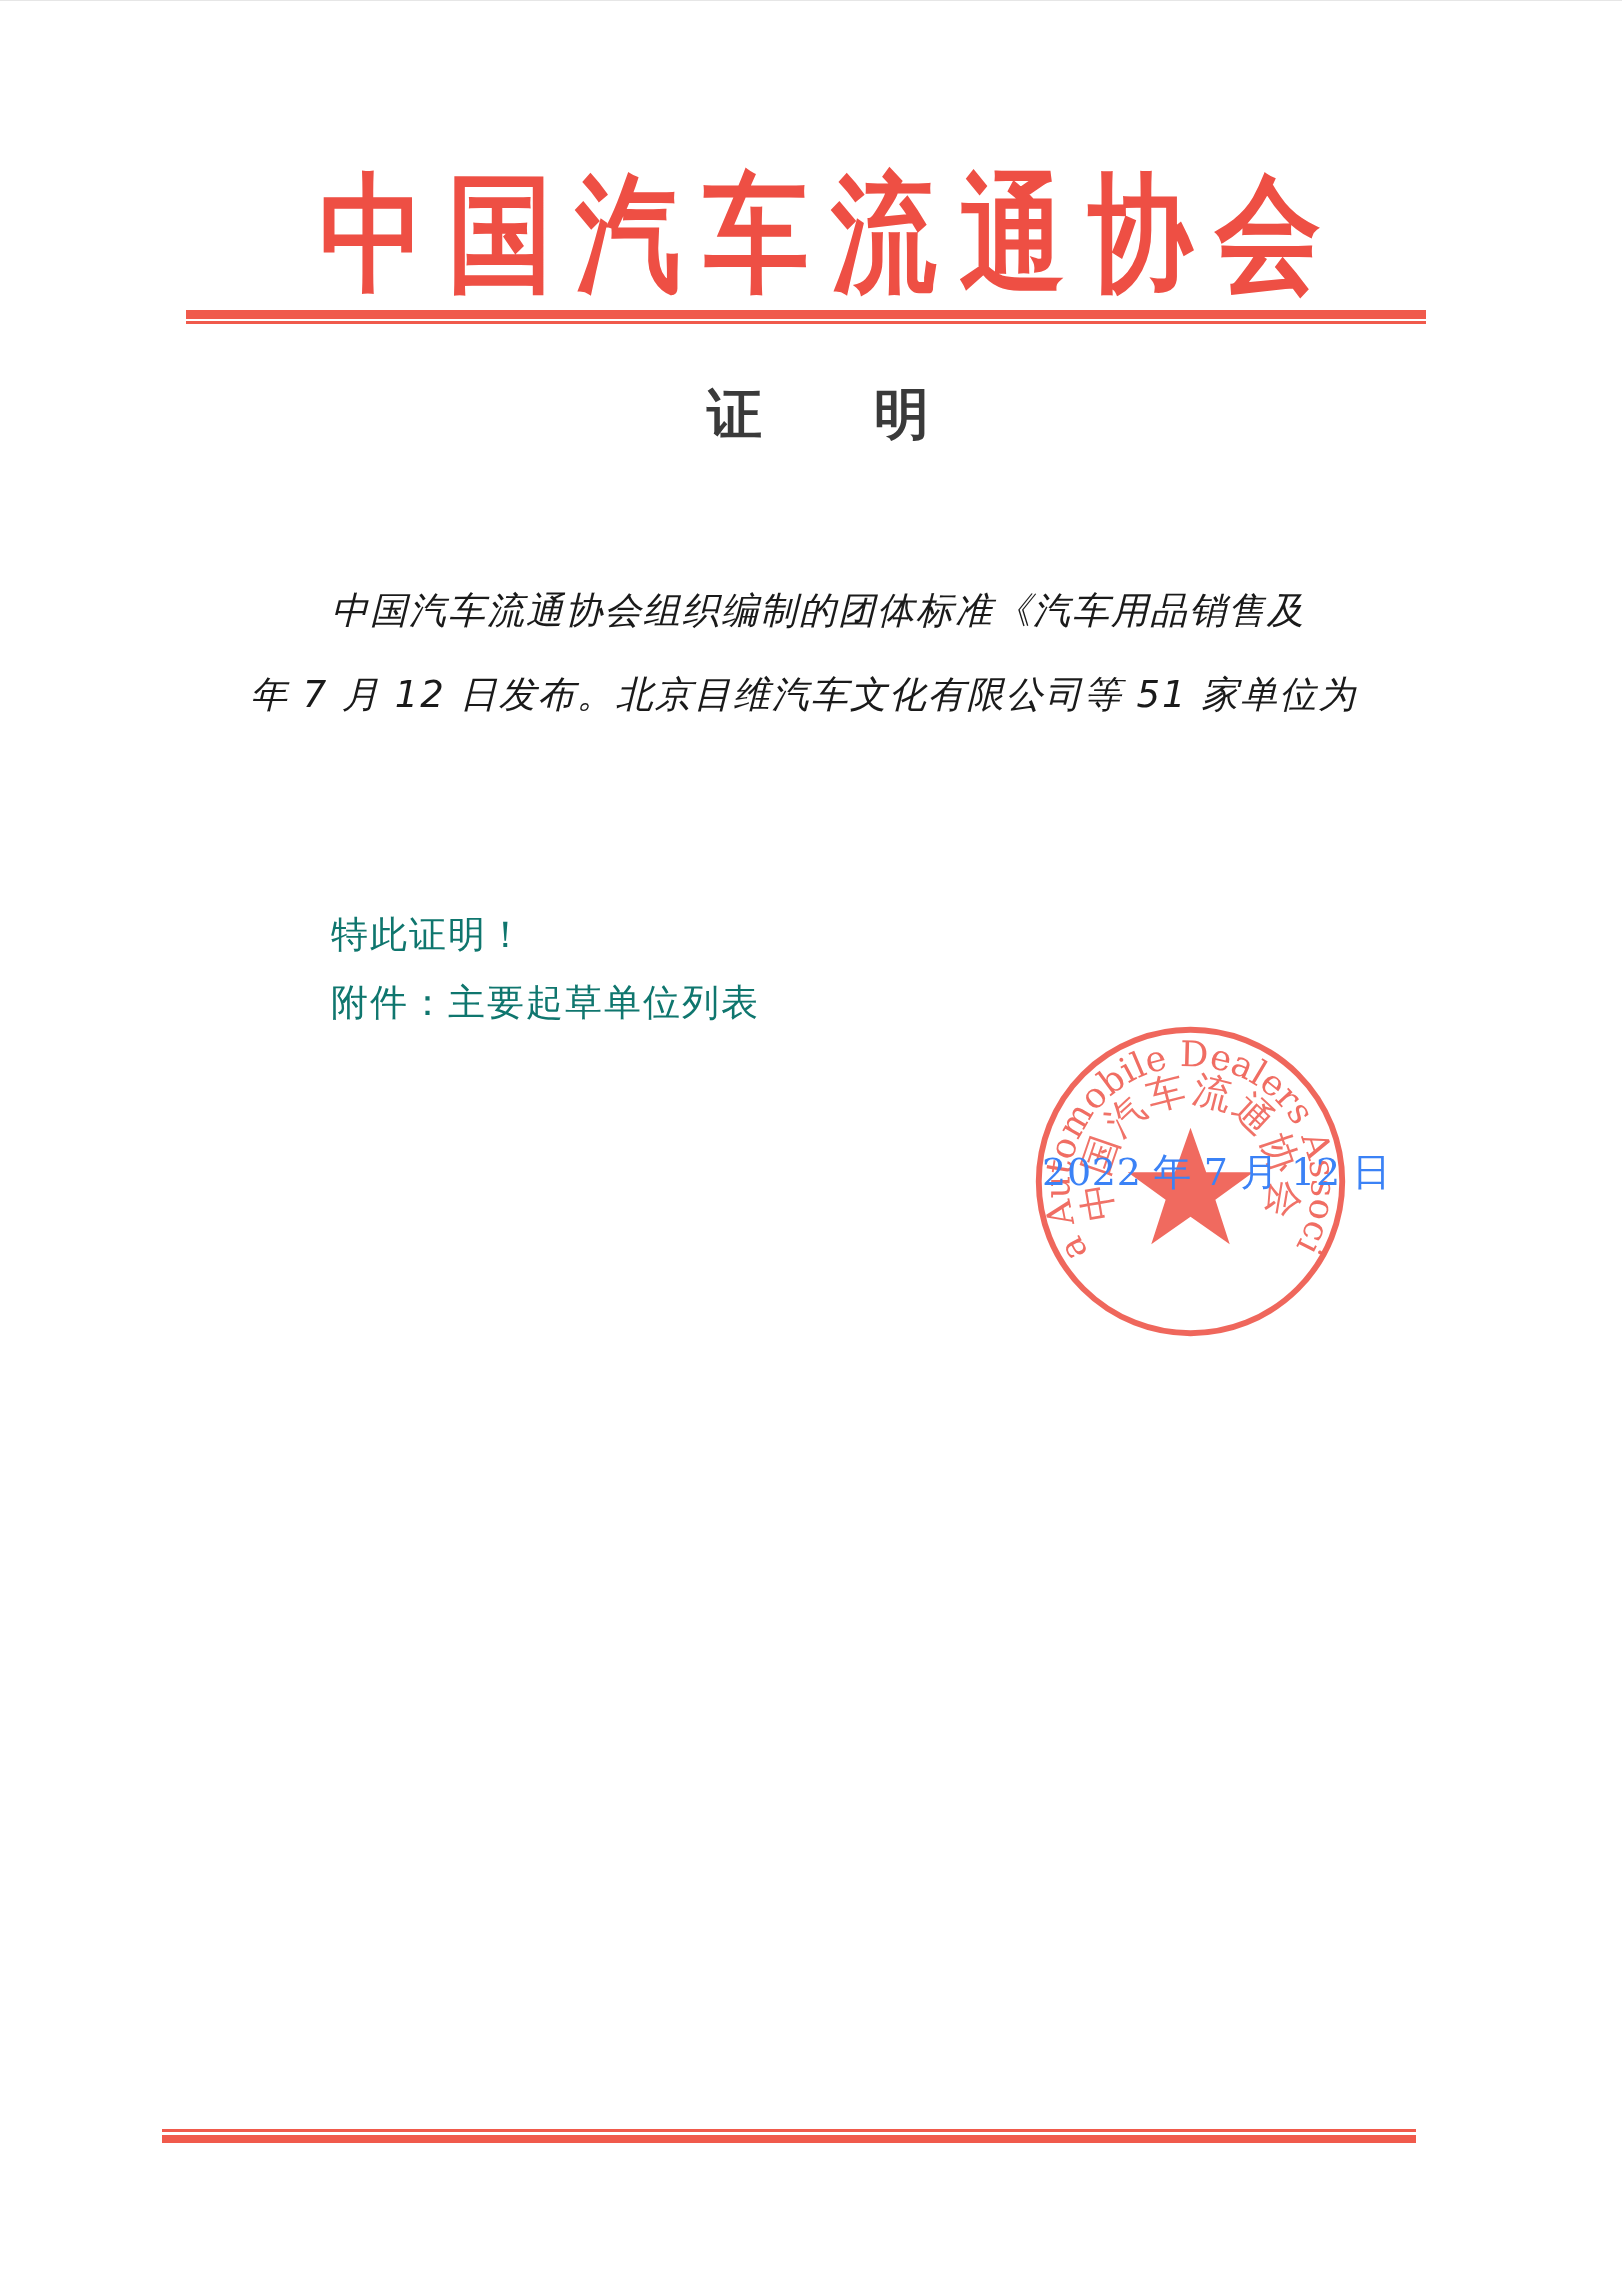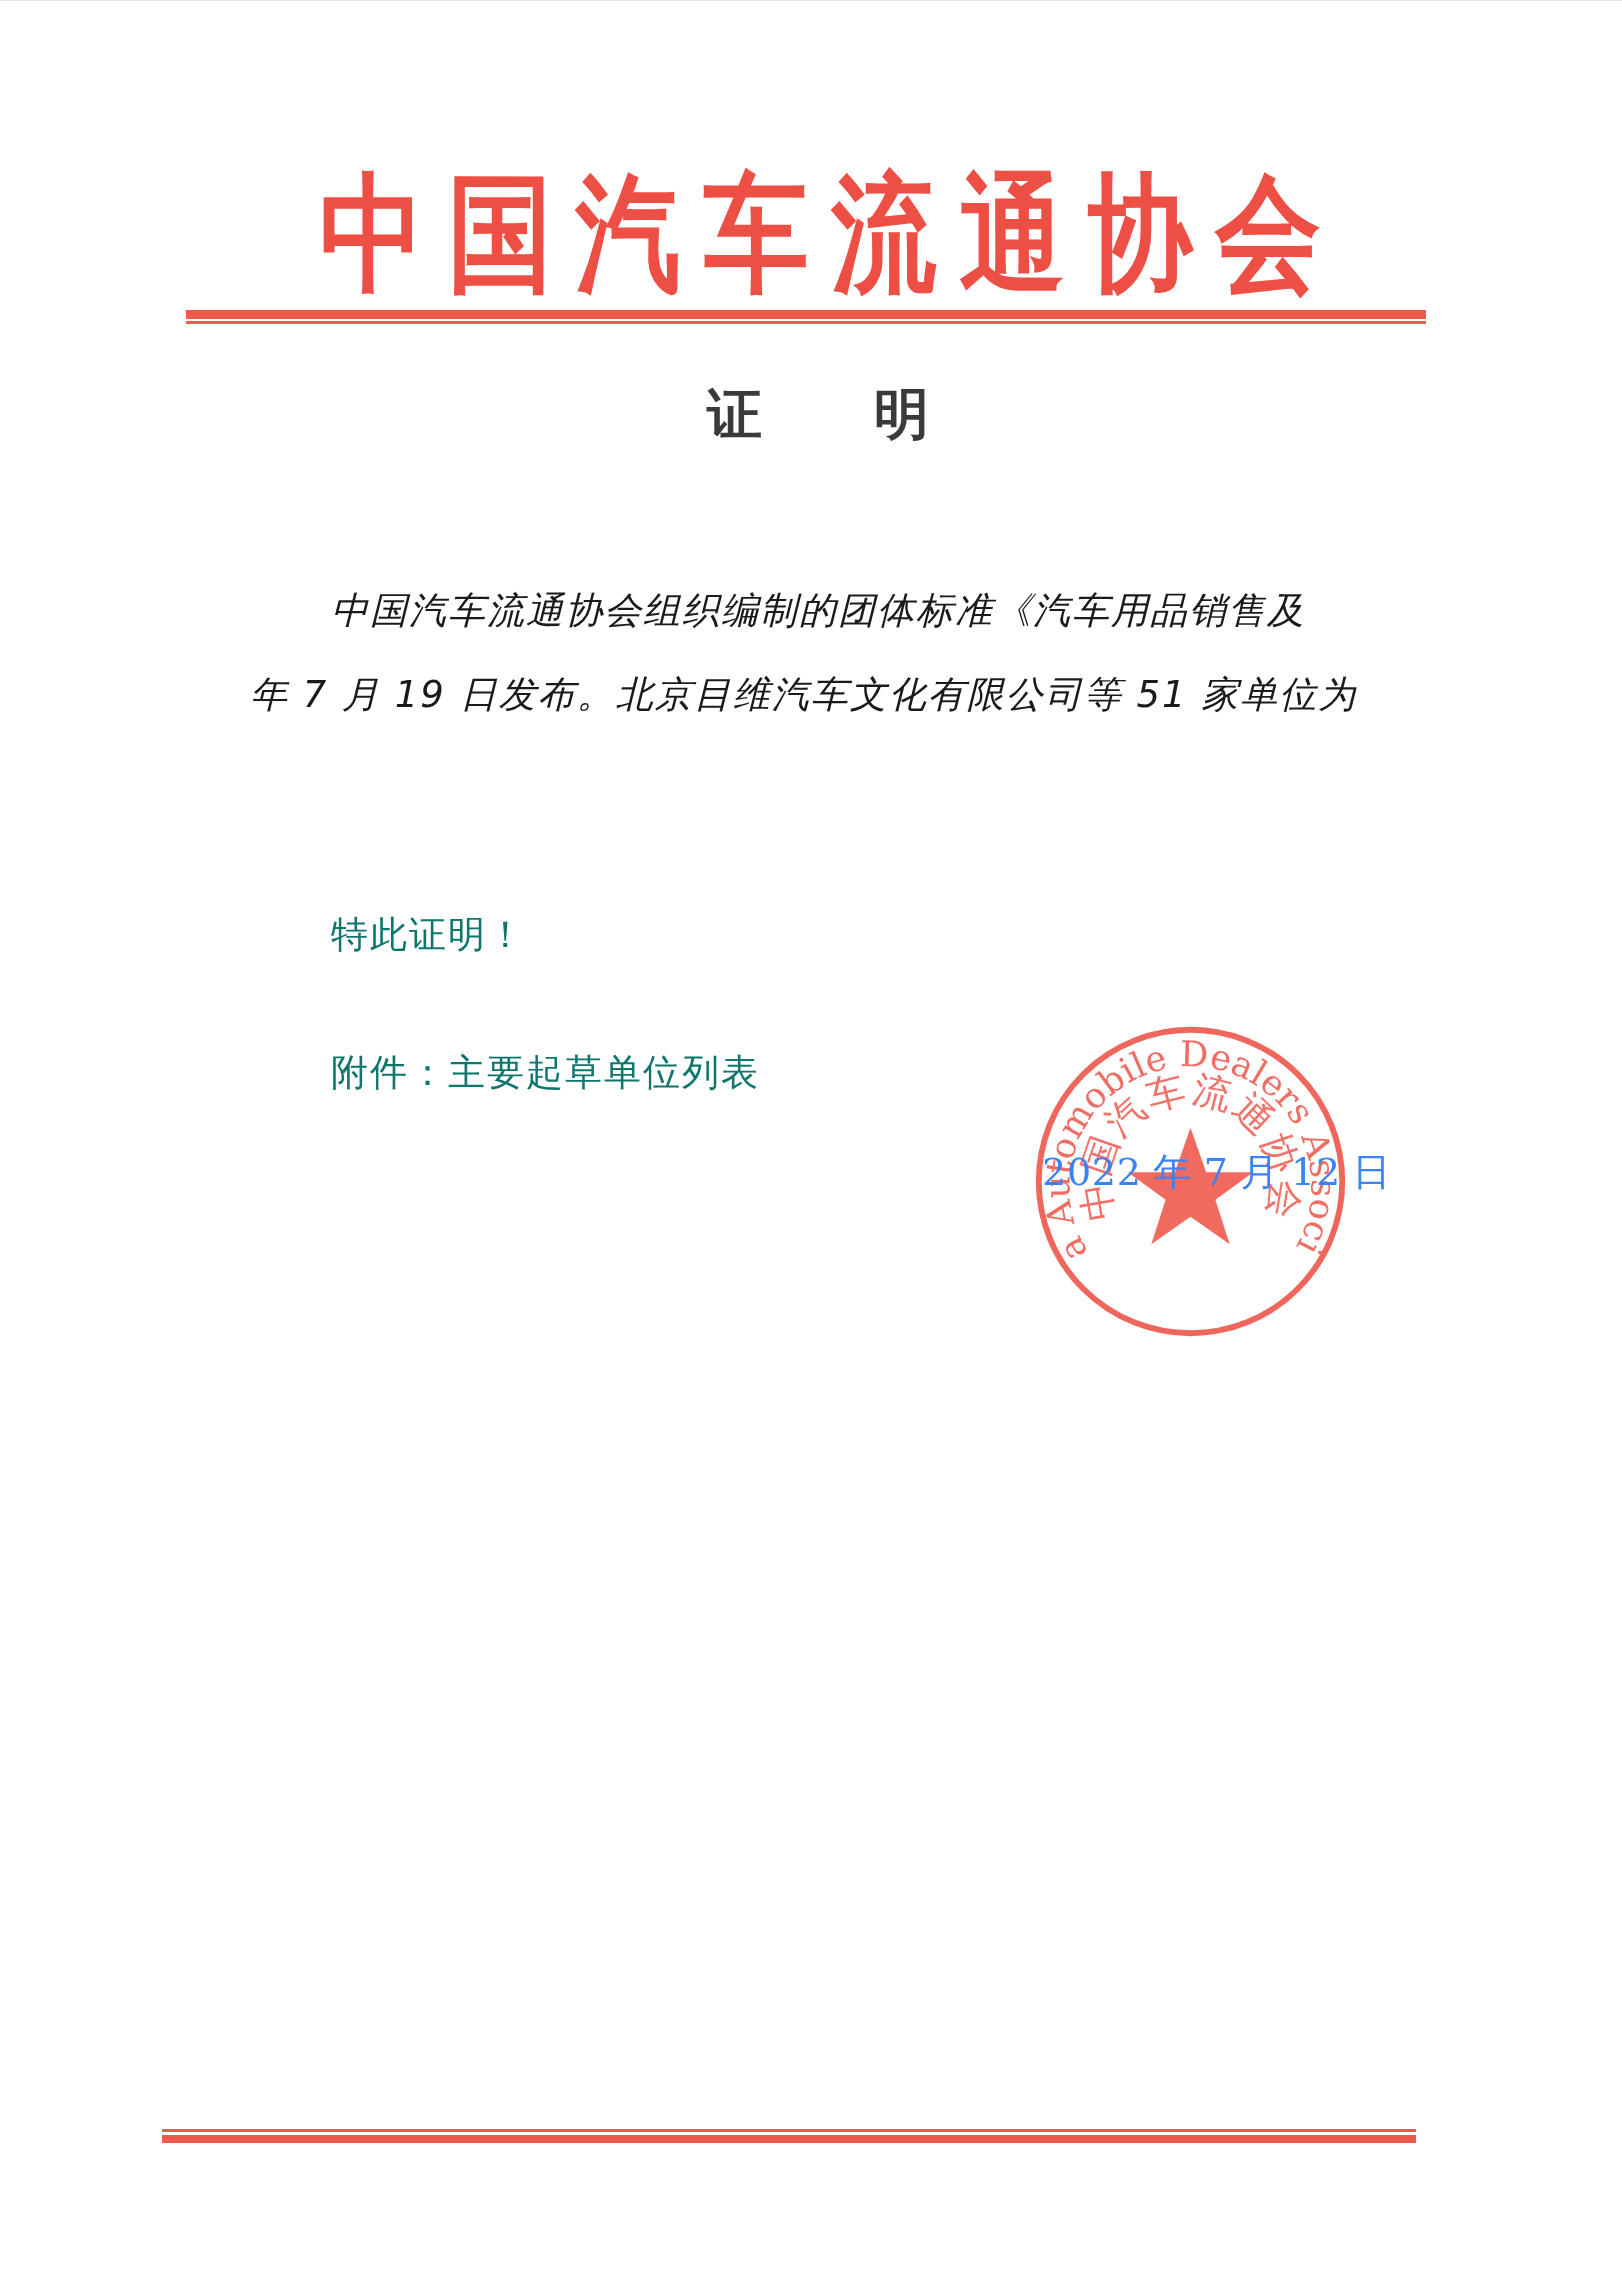"年 7 月 19 日发布。北京目维汽车文化有限公司等" span.line { text: 19 -> 12 }
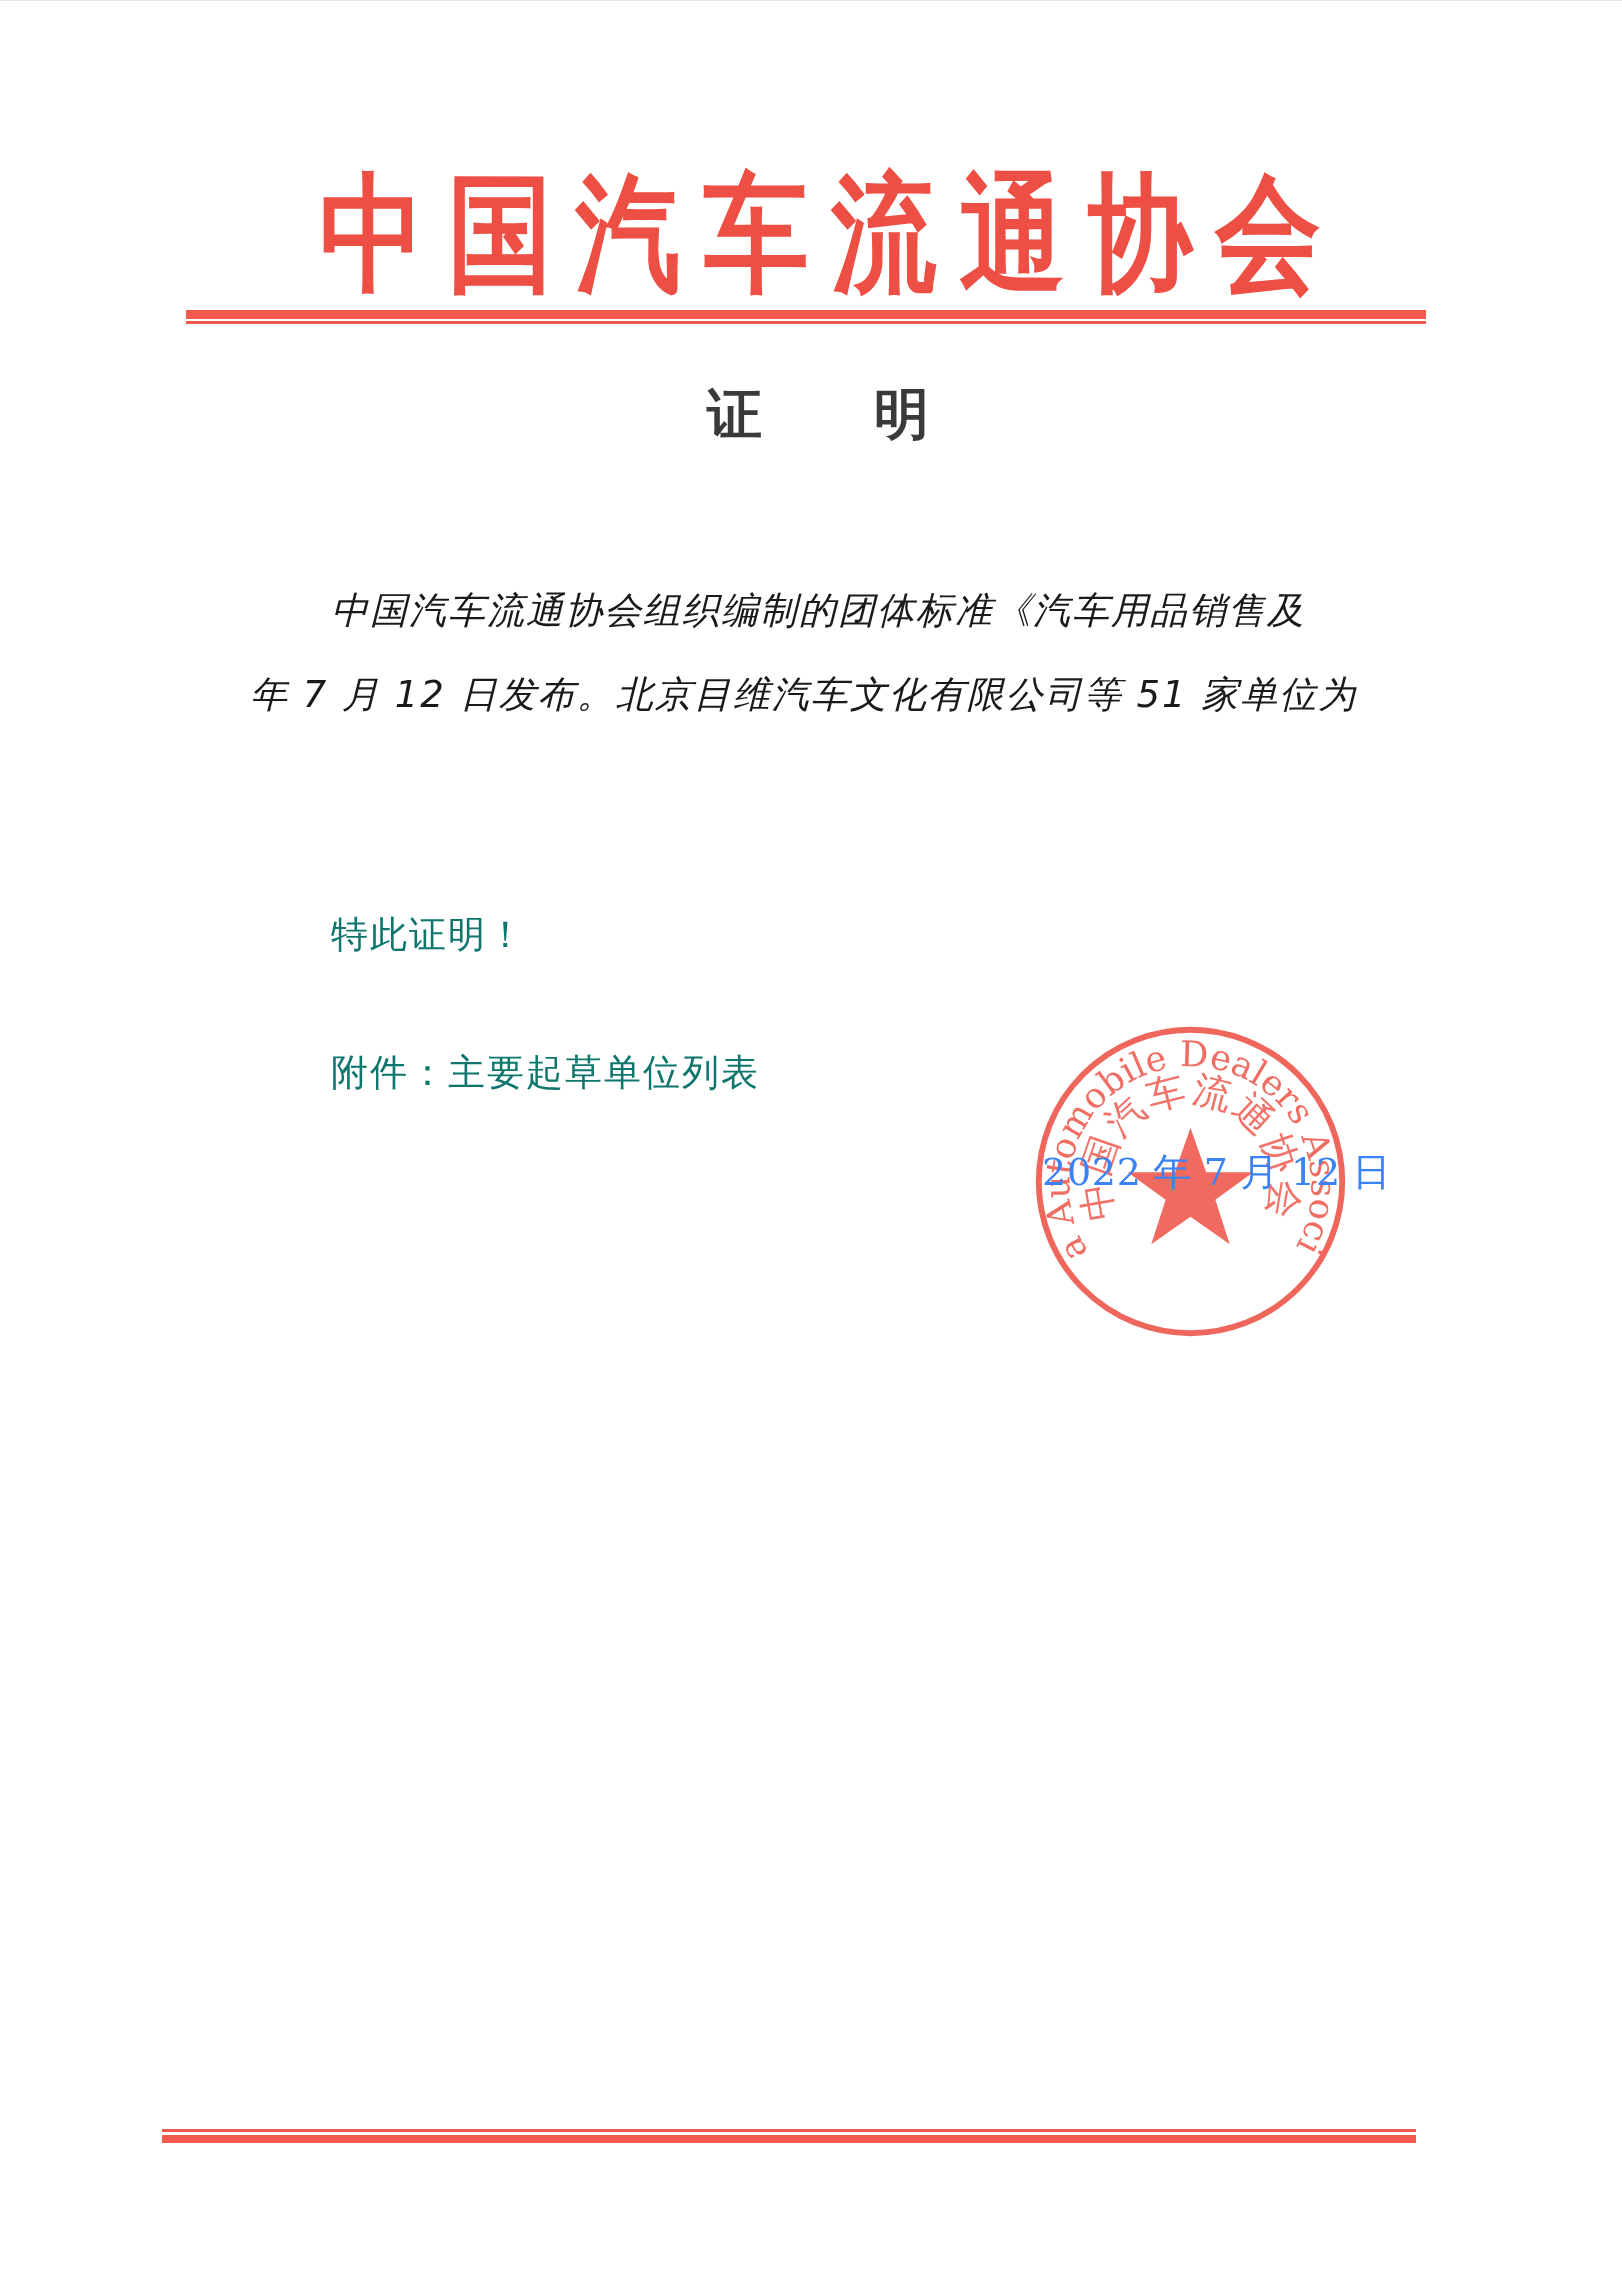"附件：主要起草单位列表" div.closing { top: 1054px -> 984px }
